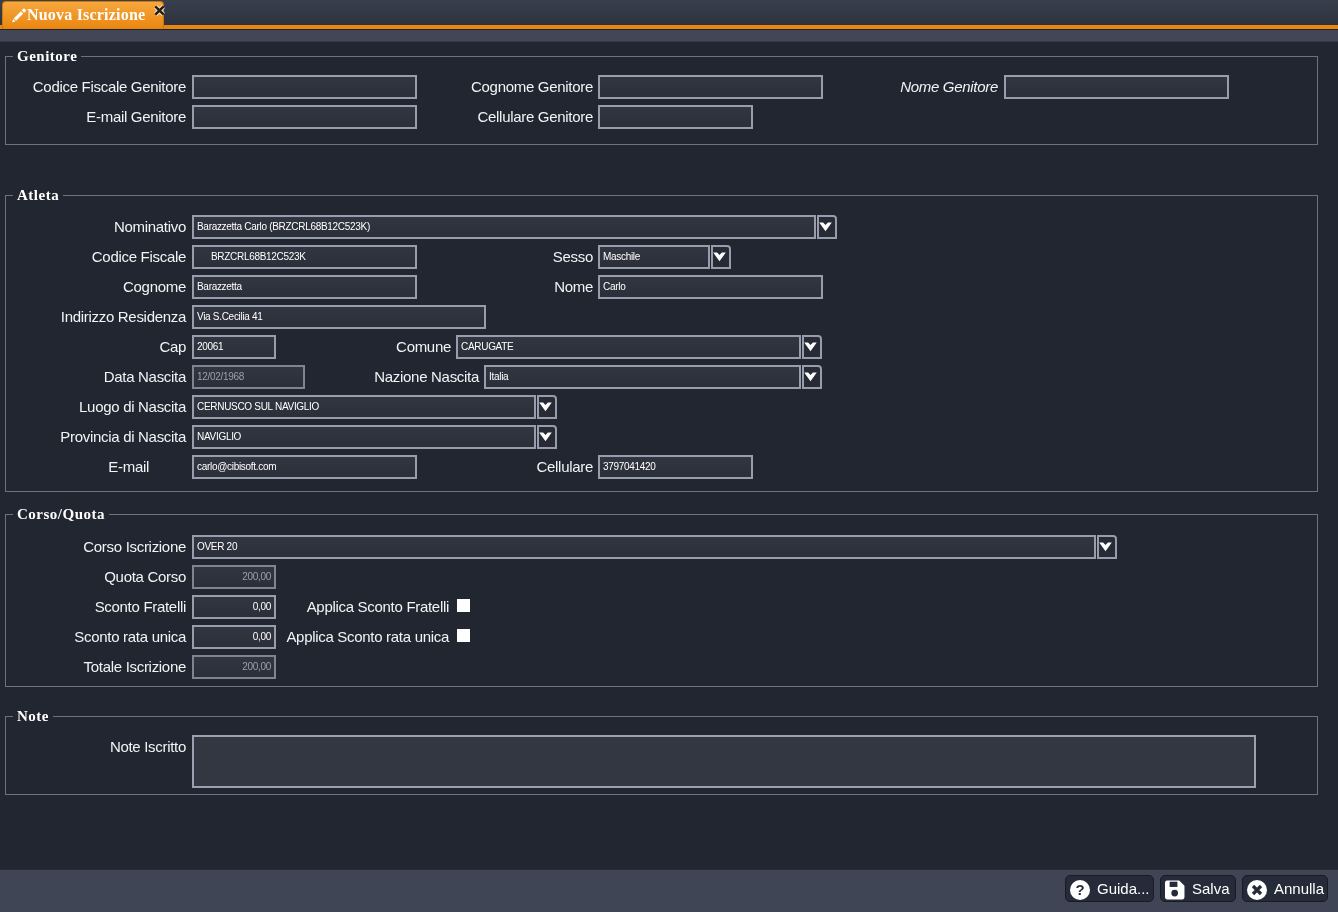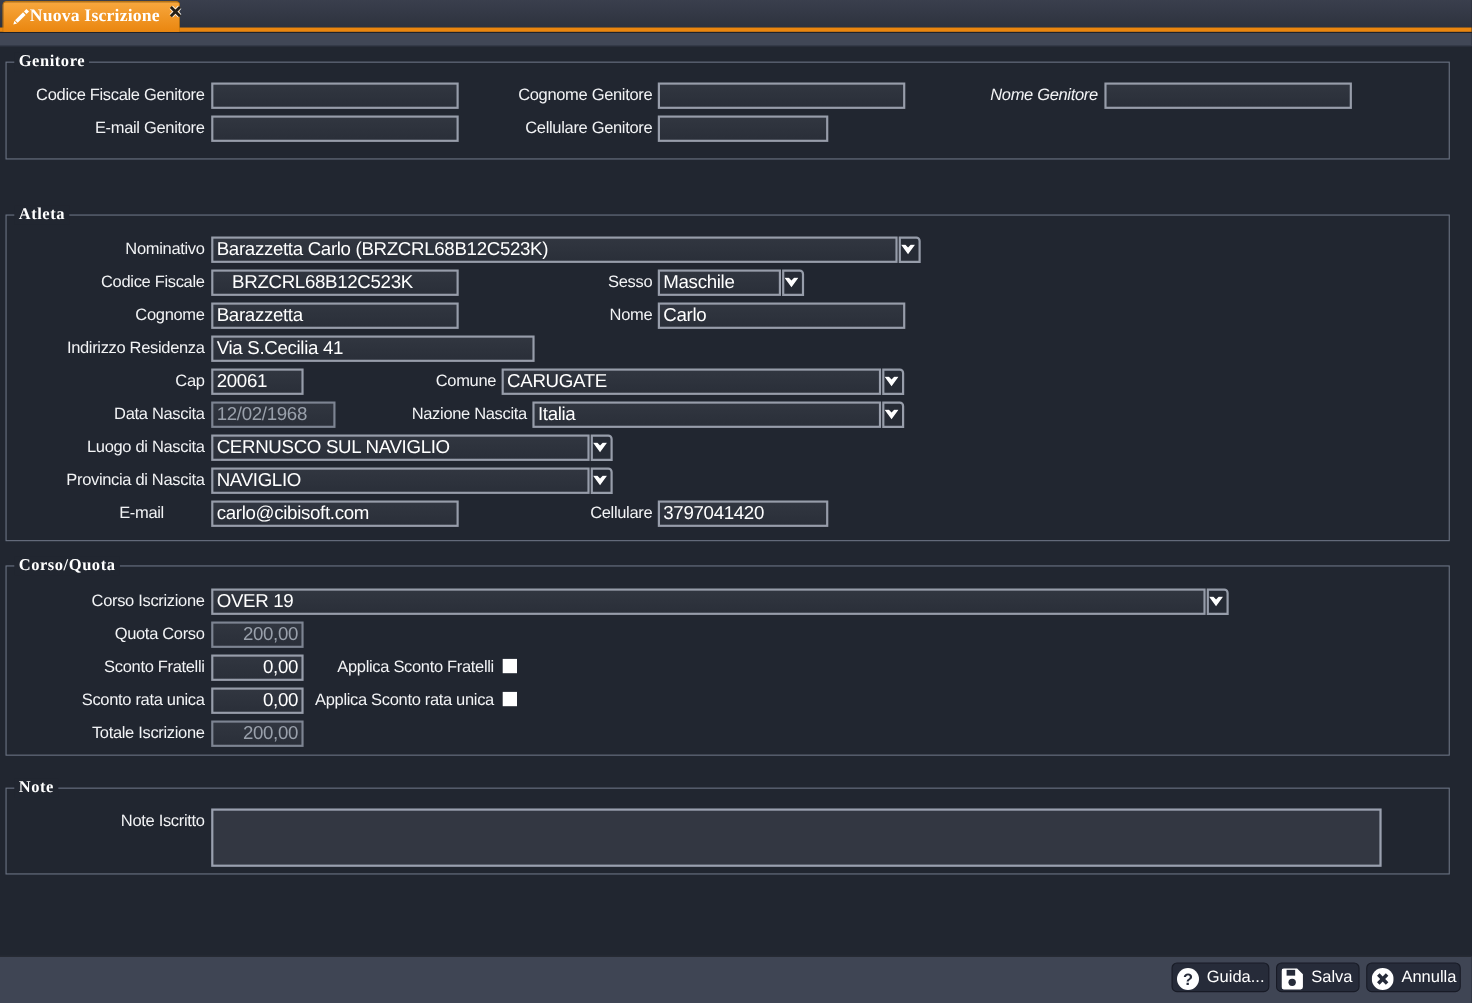"Barazzetta Carlo (BRZCRL68B12C523K)" .inp { font-size: 17px -> 10px }
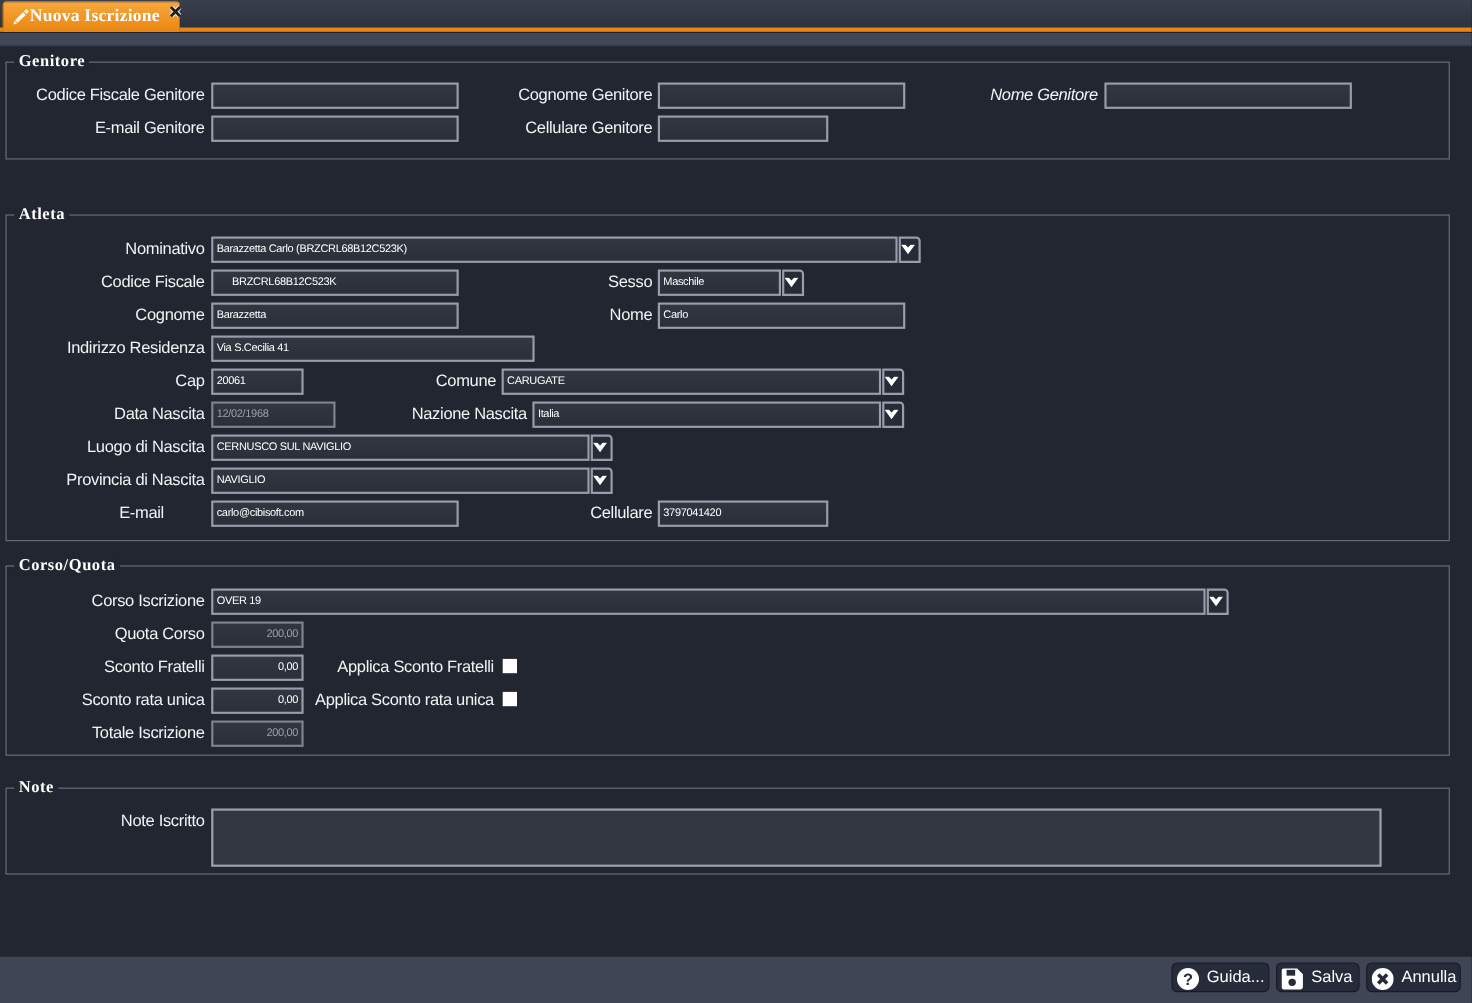"OVER 19" div.abs { text: 19 -> 20 }
